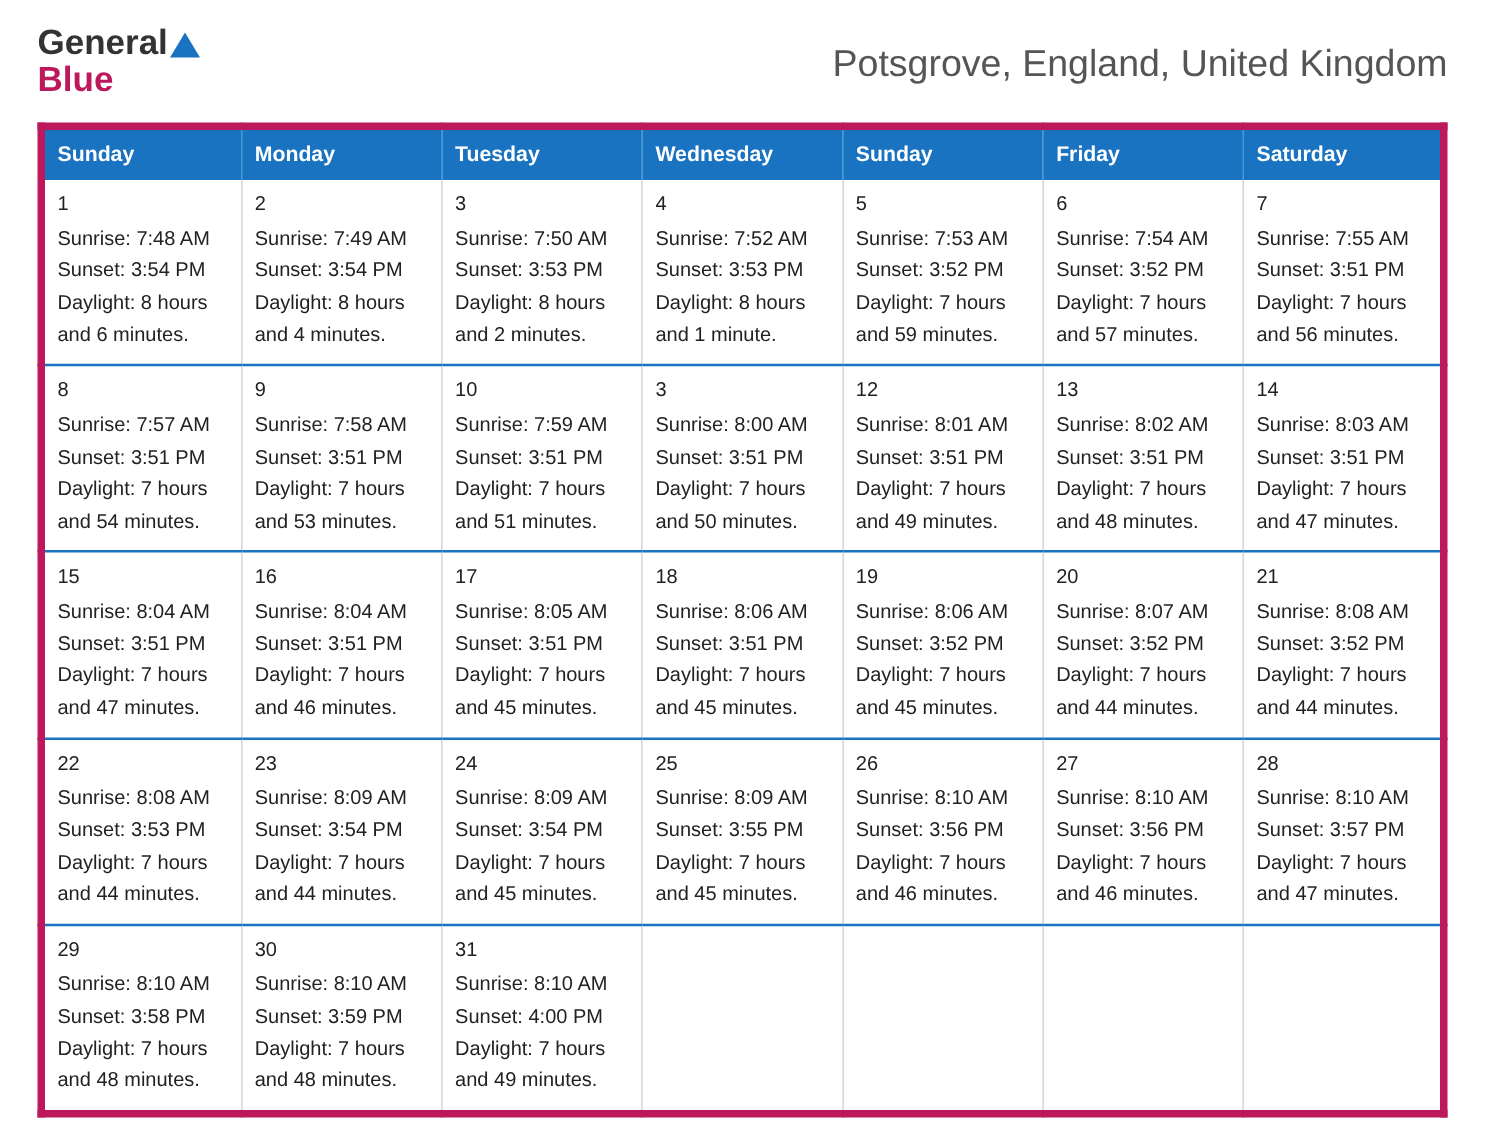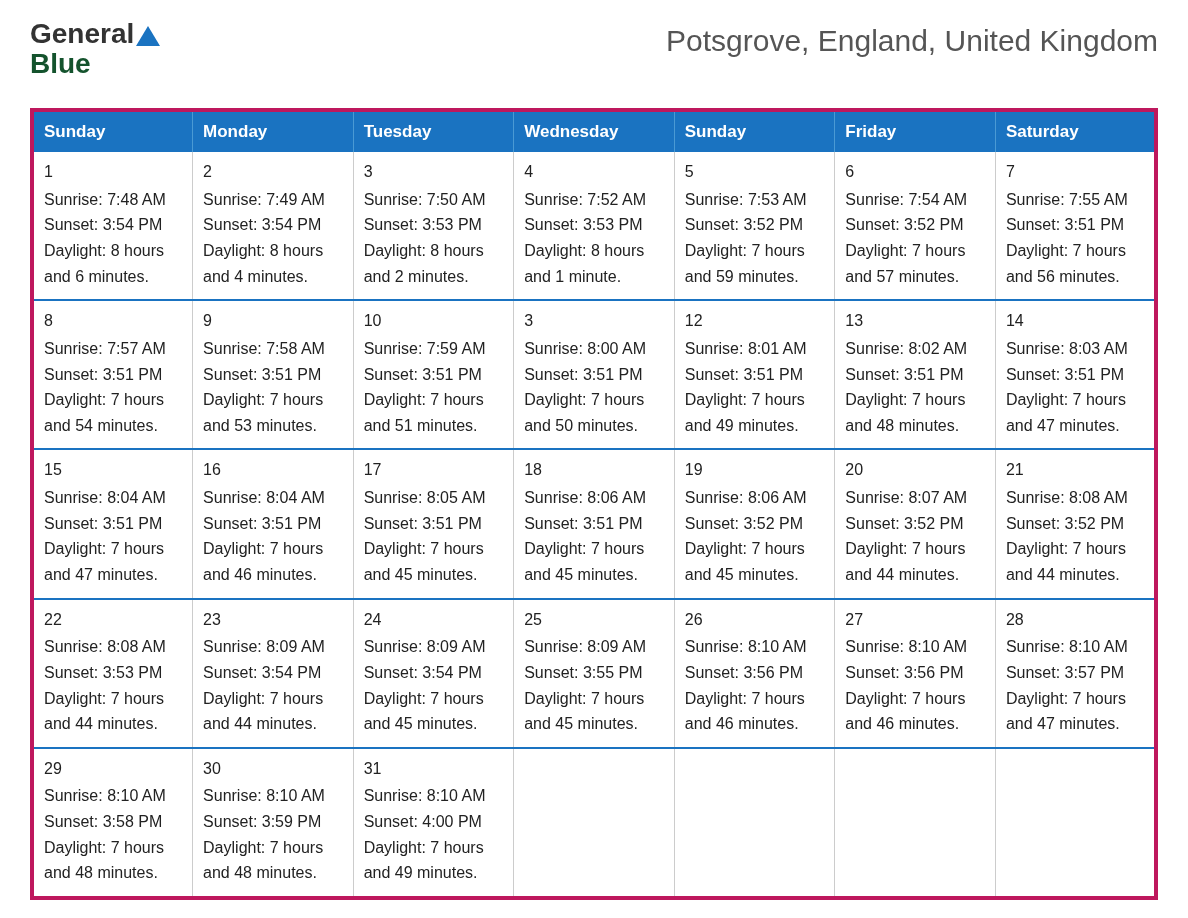"General" .header { align-items: flex-start -> center; margin-bottom: 28px -> 18px }
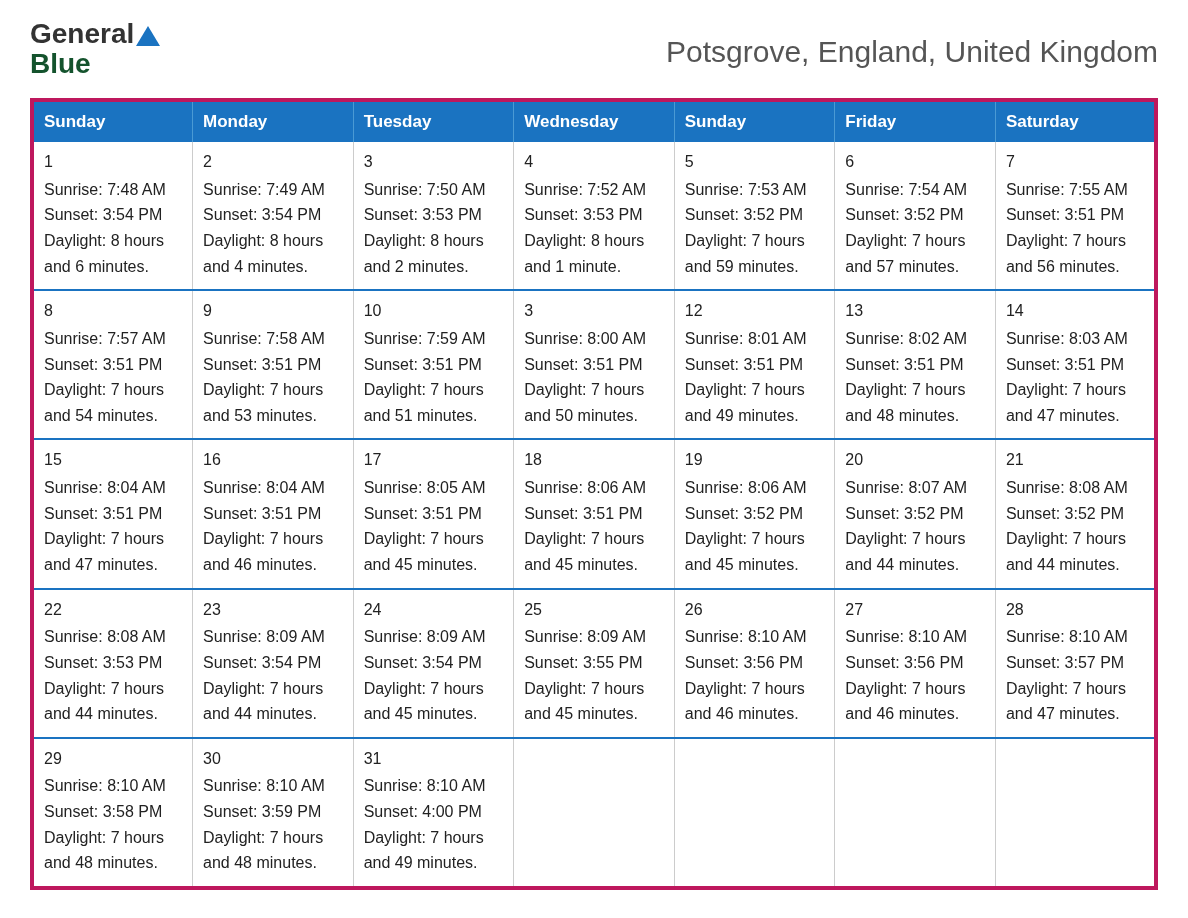"Blue" .logo-blue { color: #14532d -> #be185d }
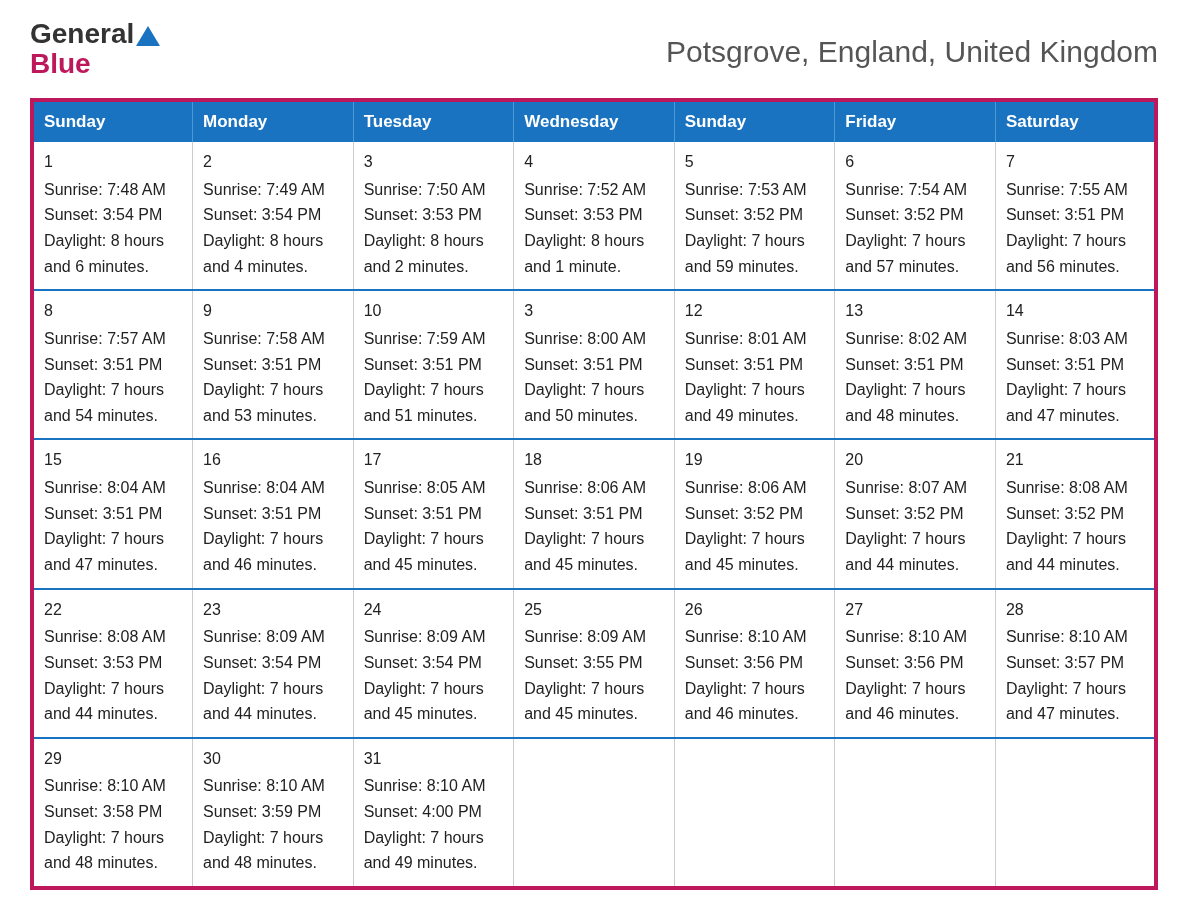"Sunday" .calendar { border: 4px solid #be185d -> 6px solid #be185d }
